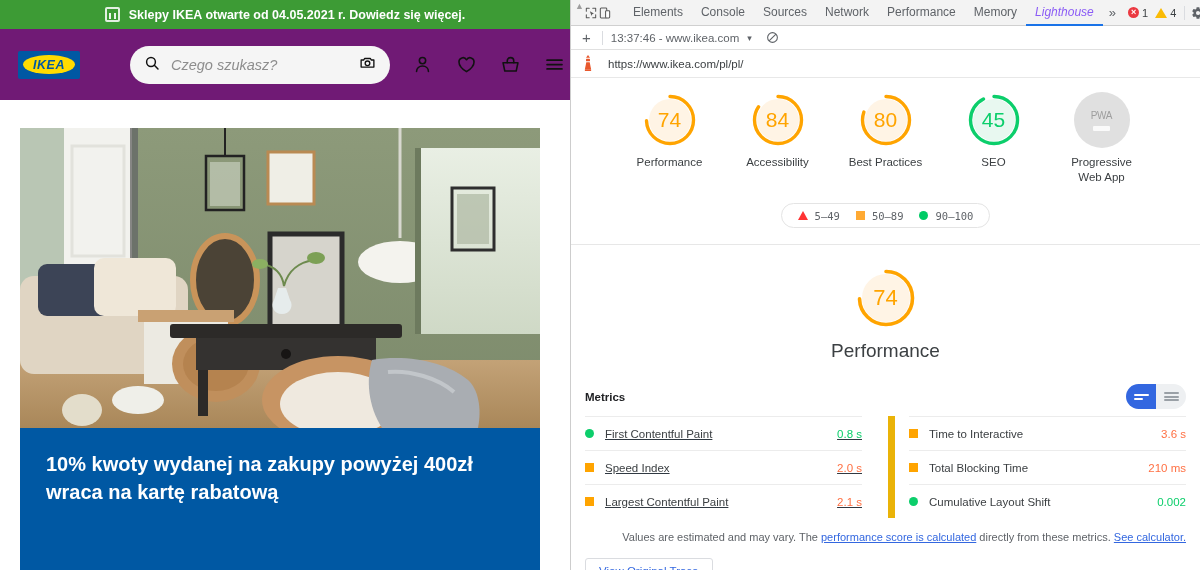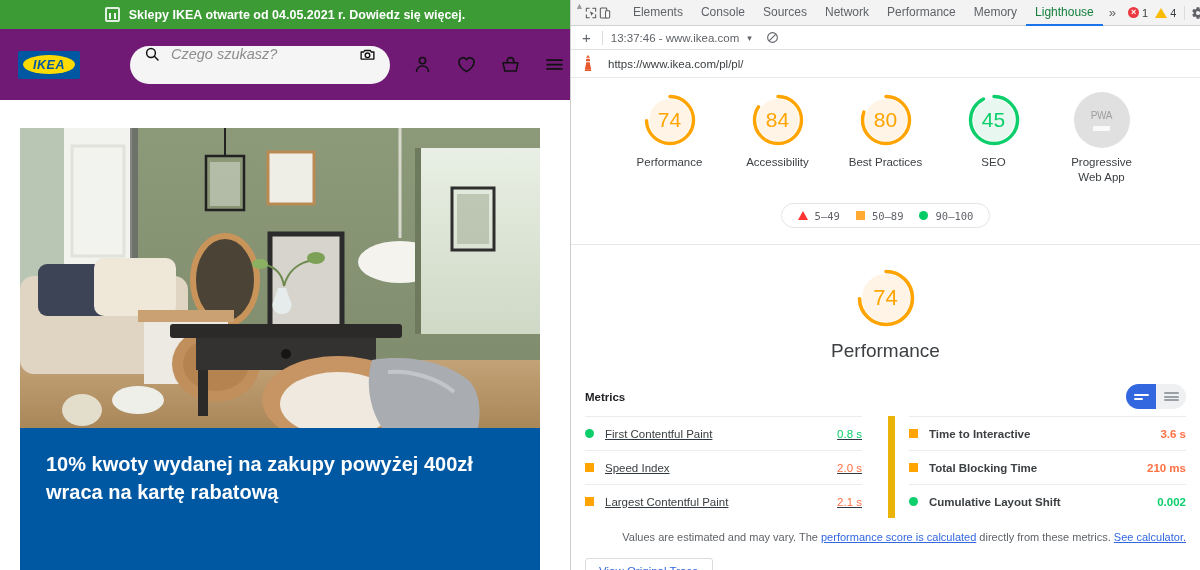"Lighthouse" .dt-tab.active { color: #15803d -> #8b5cf6; font-style: none -> italic }
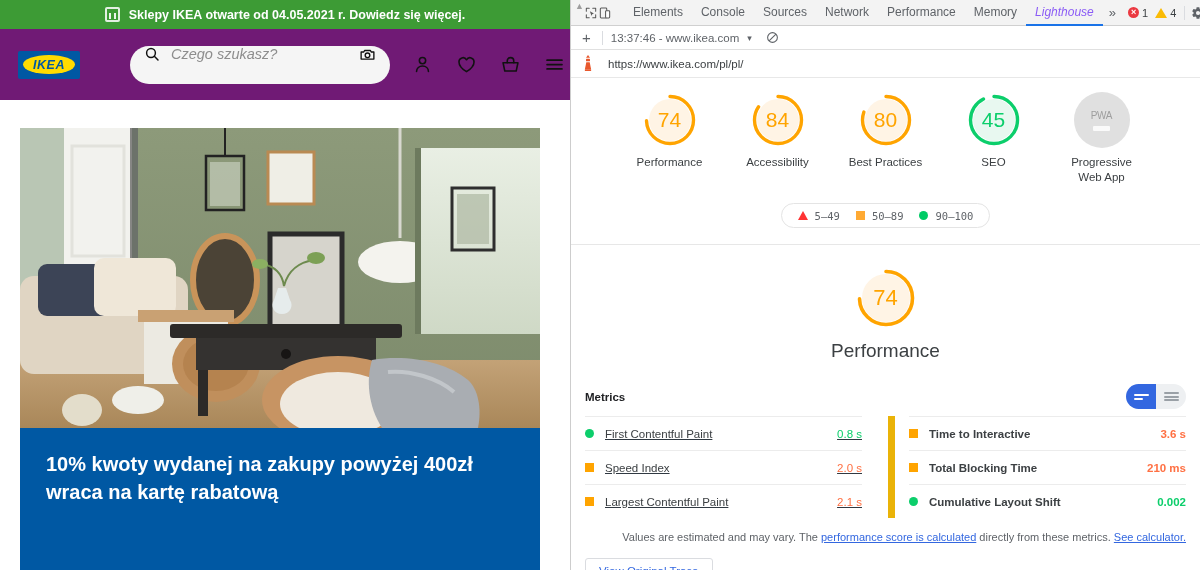"Czego szukasz?" .ikea-search { align-items: none -> center }
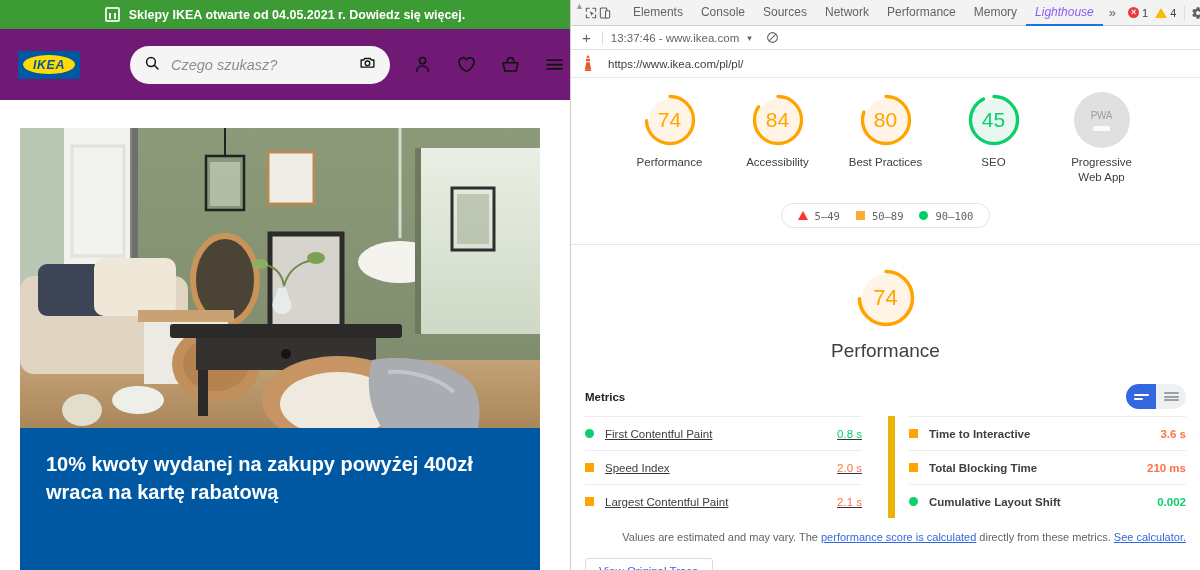"Time to Interactive" .metrics-col:last-child { font-weight: bold -> none }
